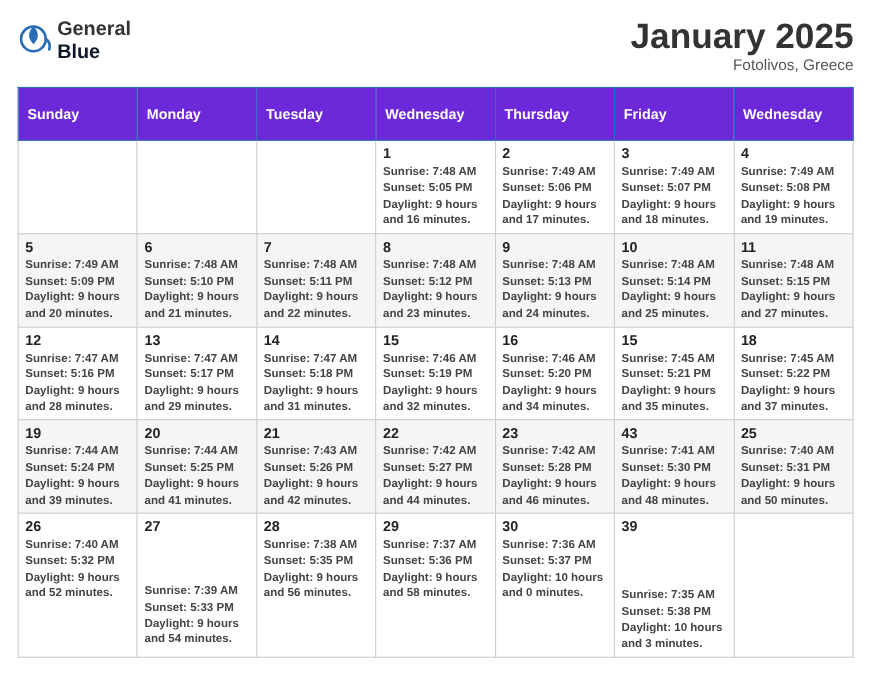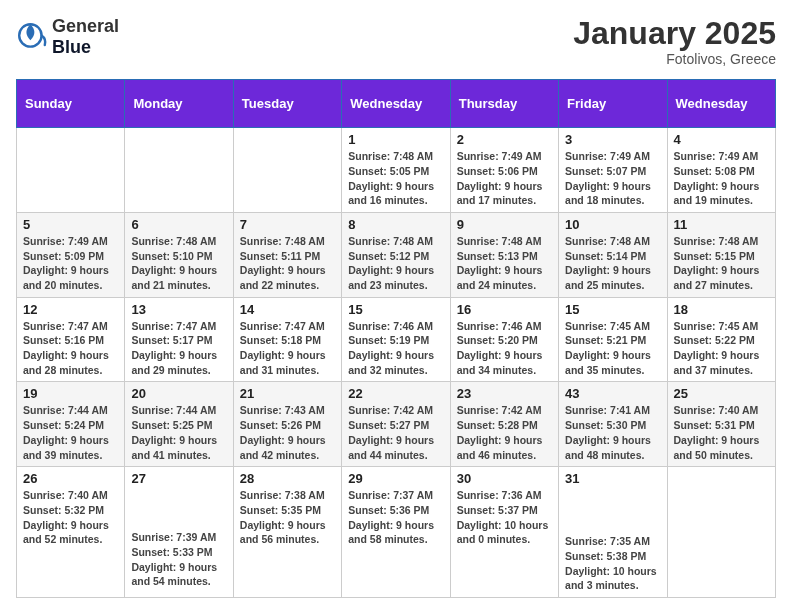"31" div.day-number { text: 31 -> 39 }
